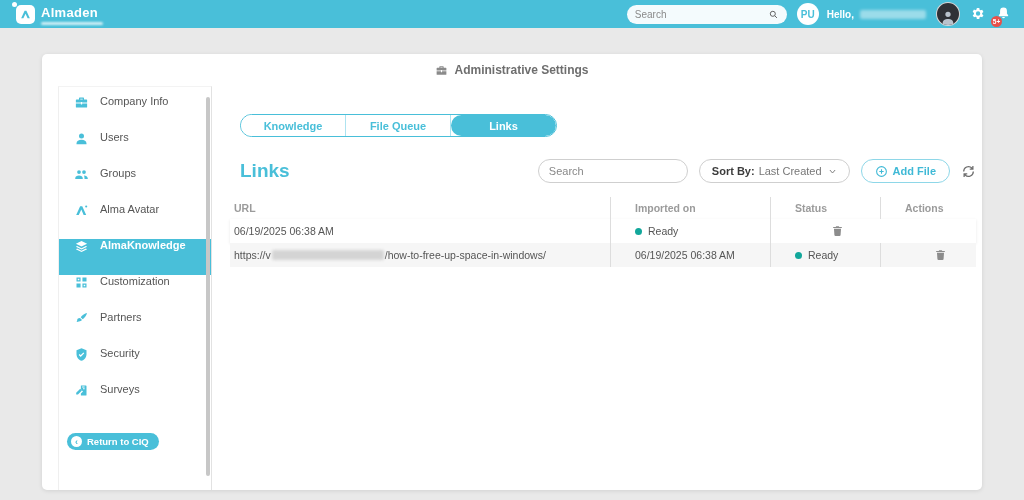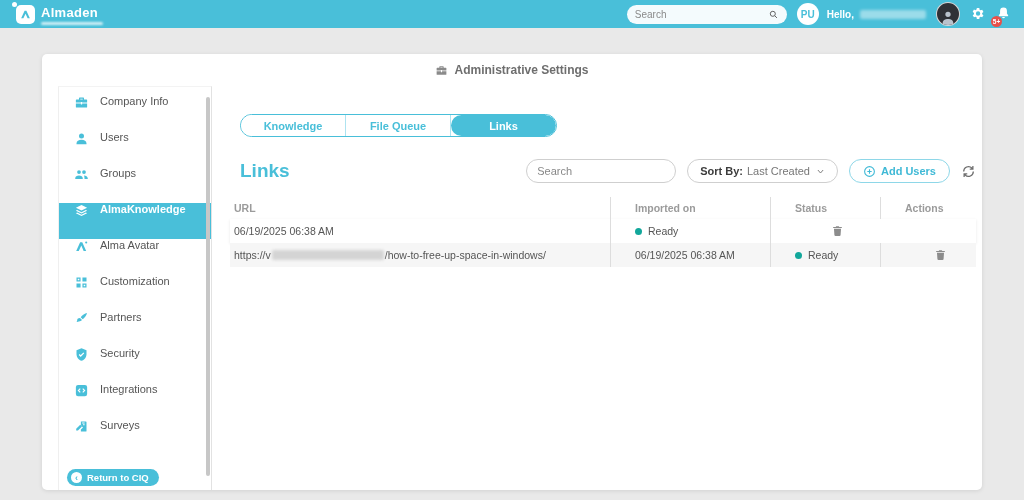"Add Users" span { text: Users -> File }
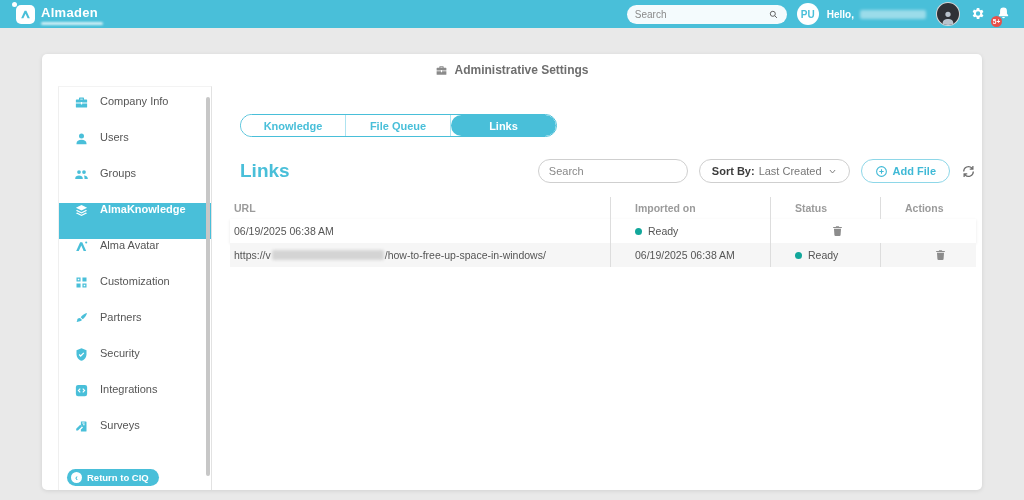"AlmaKnowledge" div.side-item { order: before "Alma Avatar" -> after "Alma Avatar" }
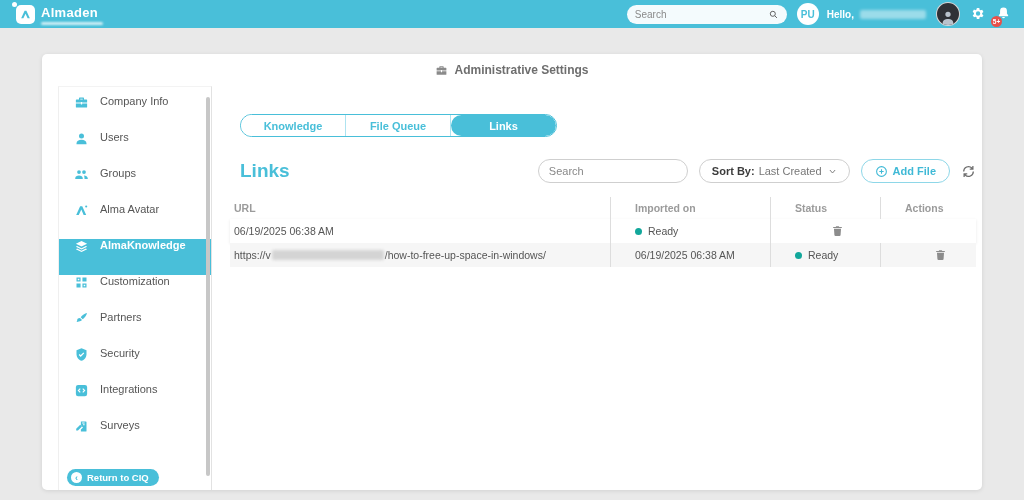"Integrations" div.side-item { html: <div> <svg> <rect></rect> <path></path> </svg> <span>Integrations</span> </div> -> none }
